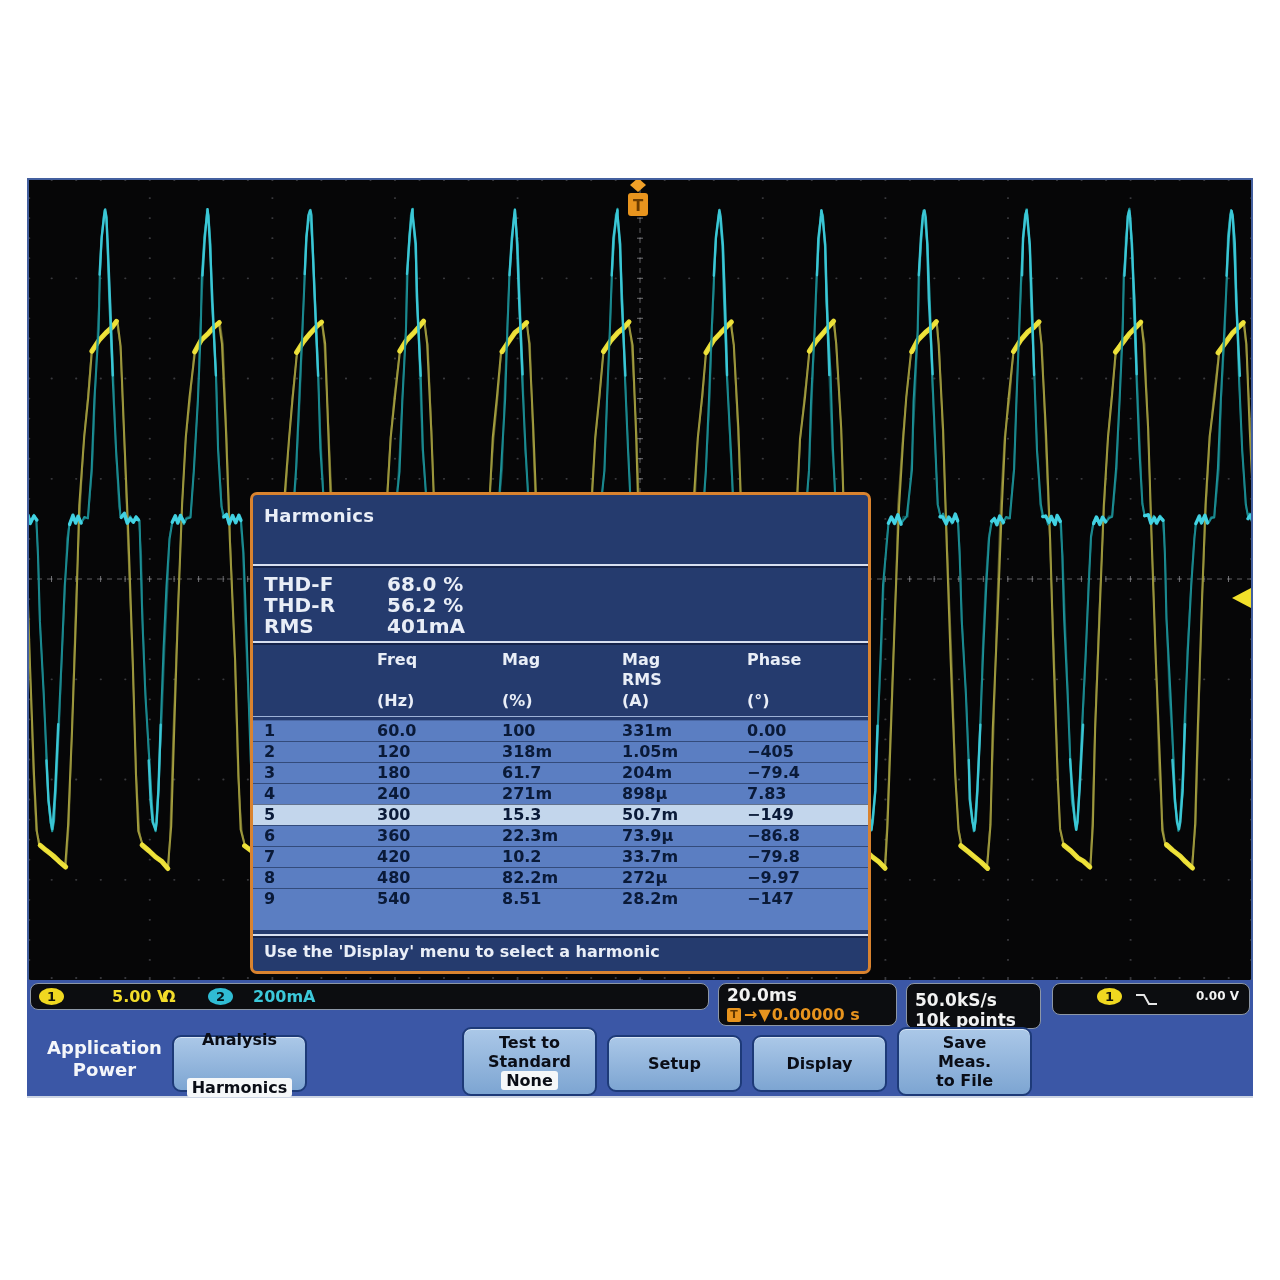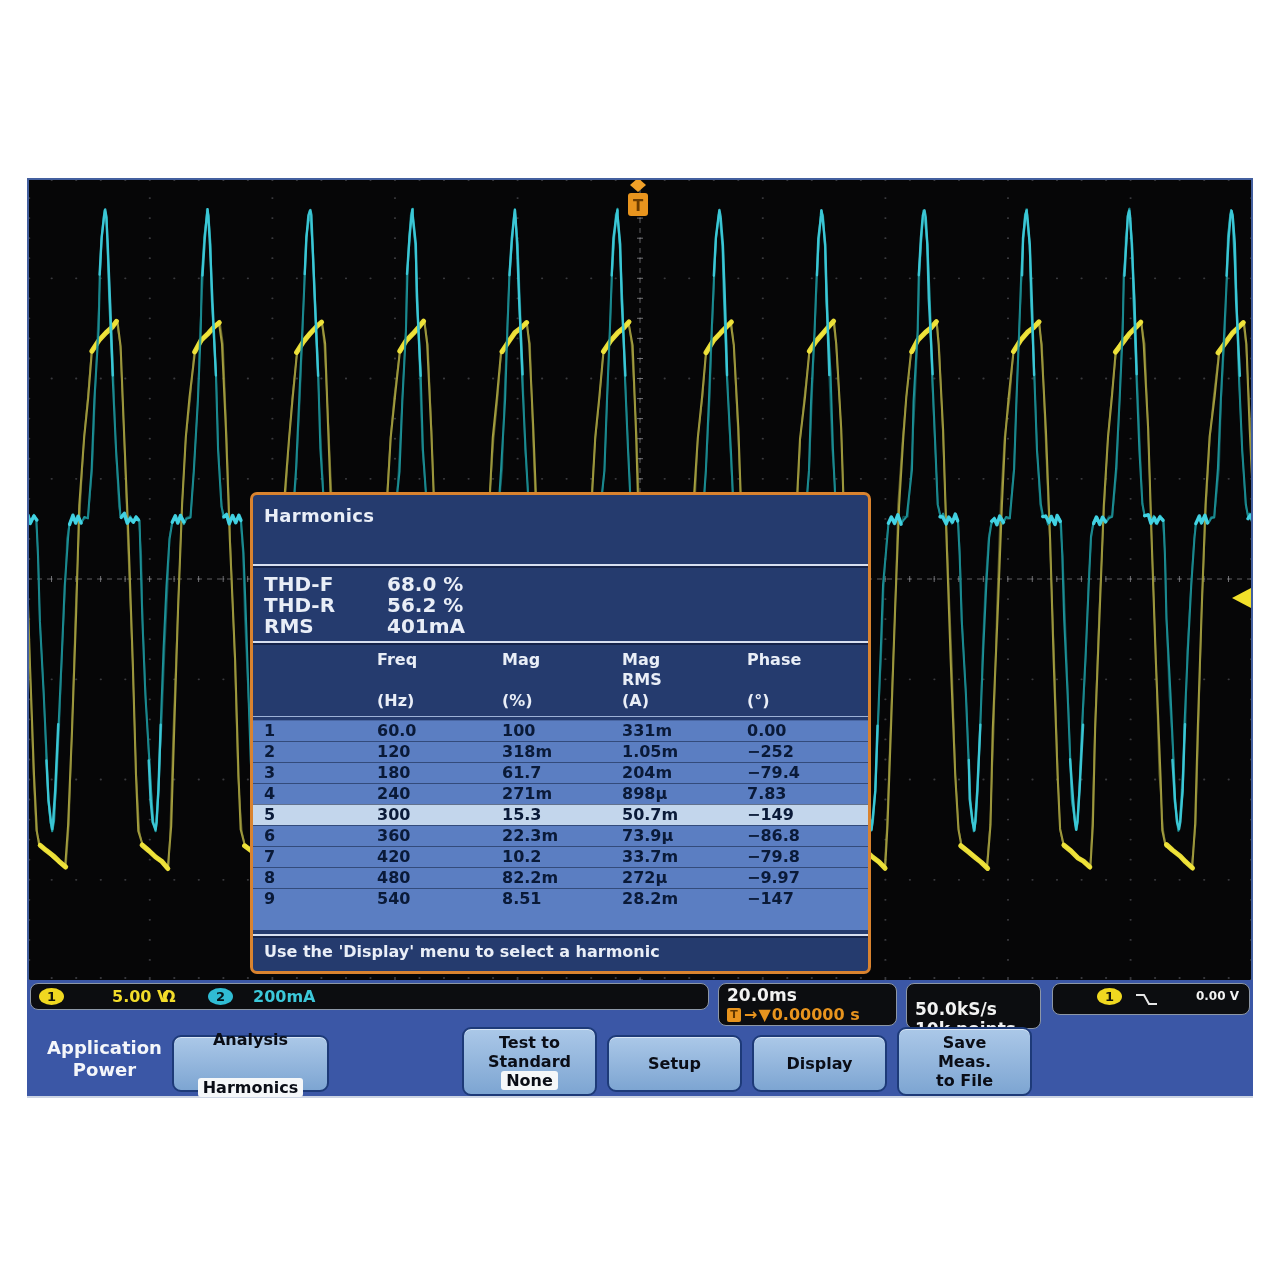"−252" span.c-p { text: 252 -> 405 }
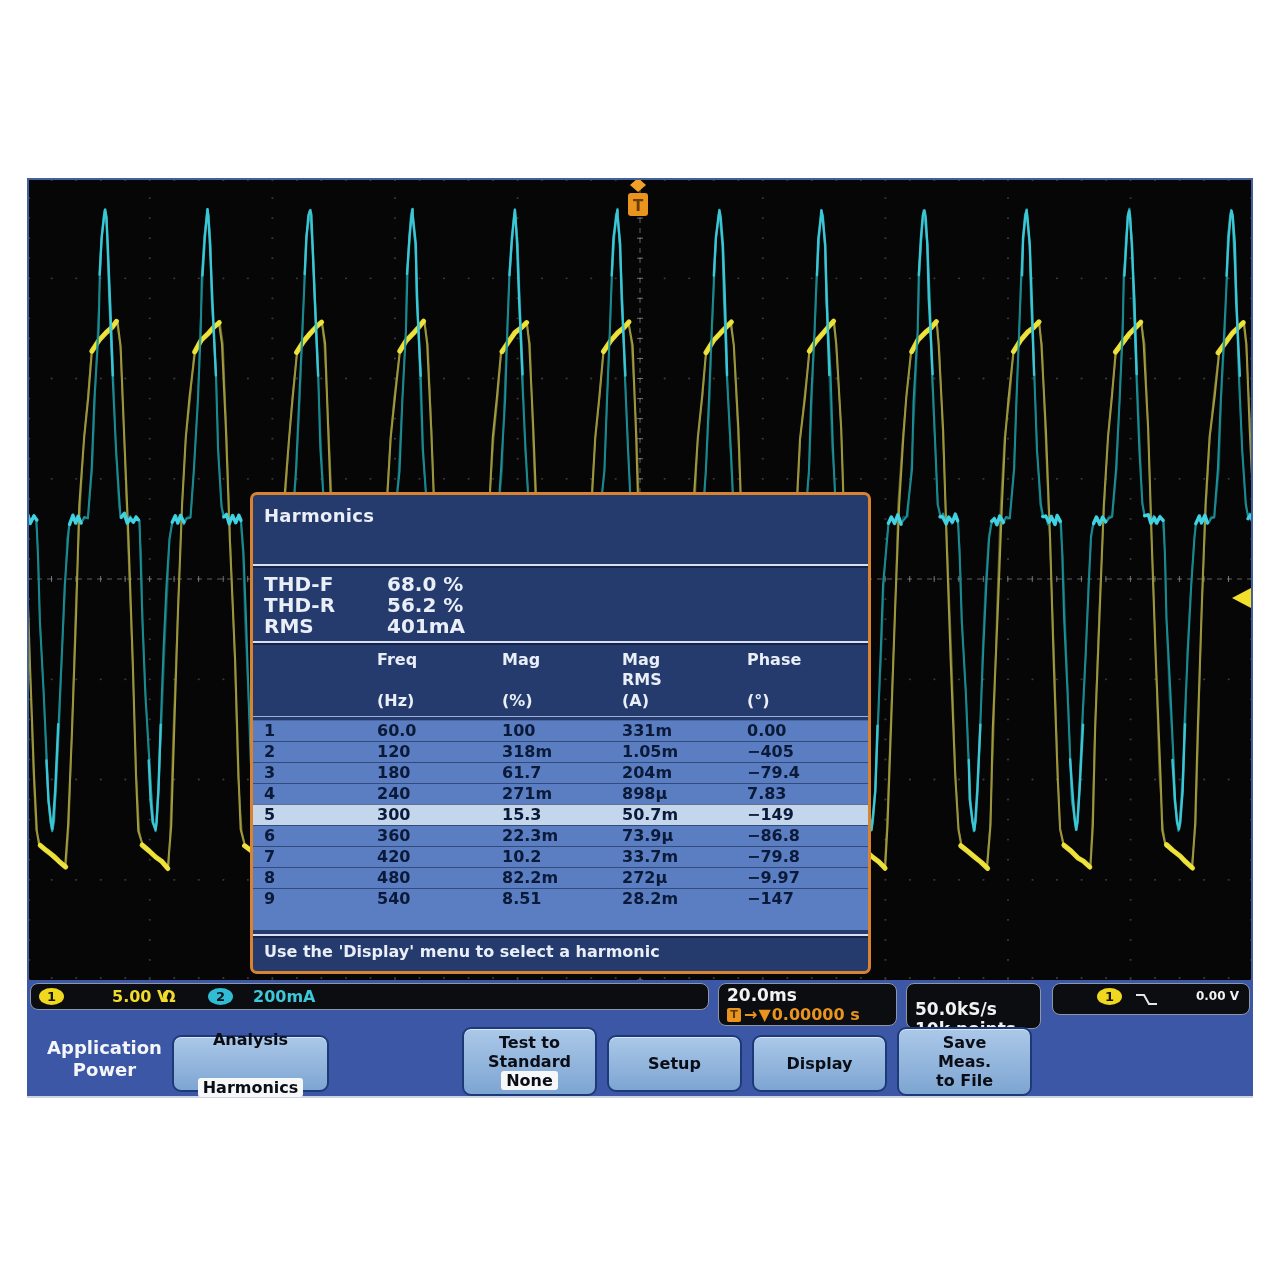"50.0kS/s" .acq-box { padding: 15px 8px -> 6px 8px }
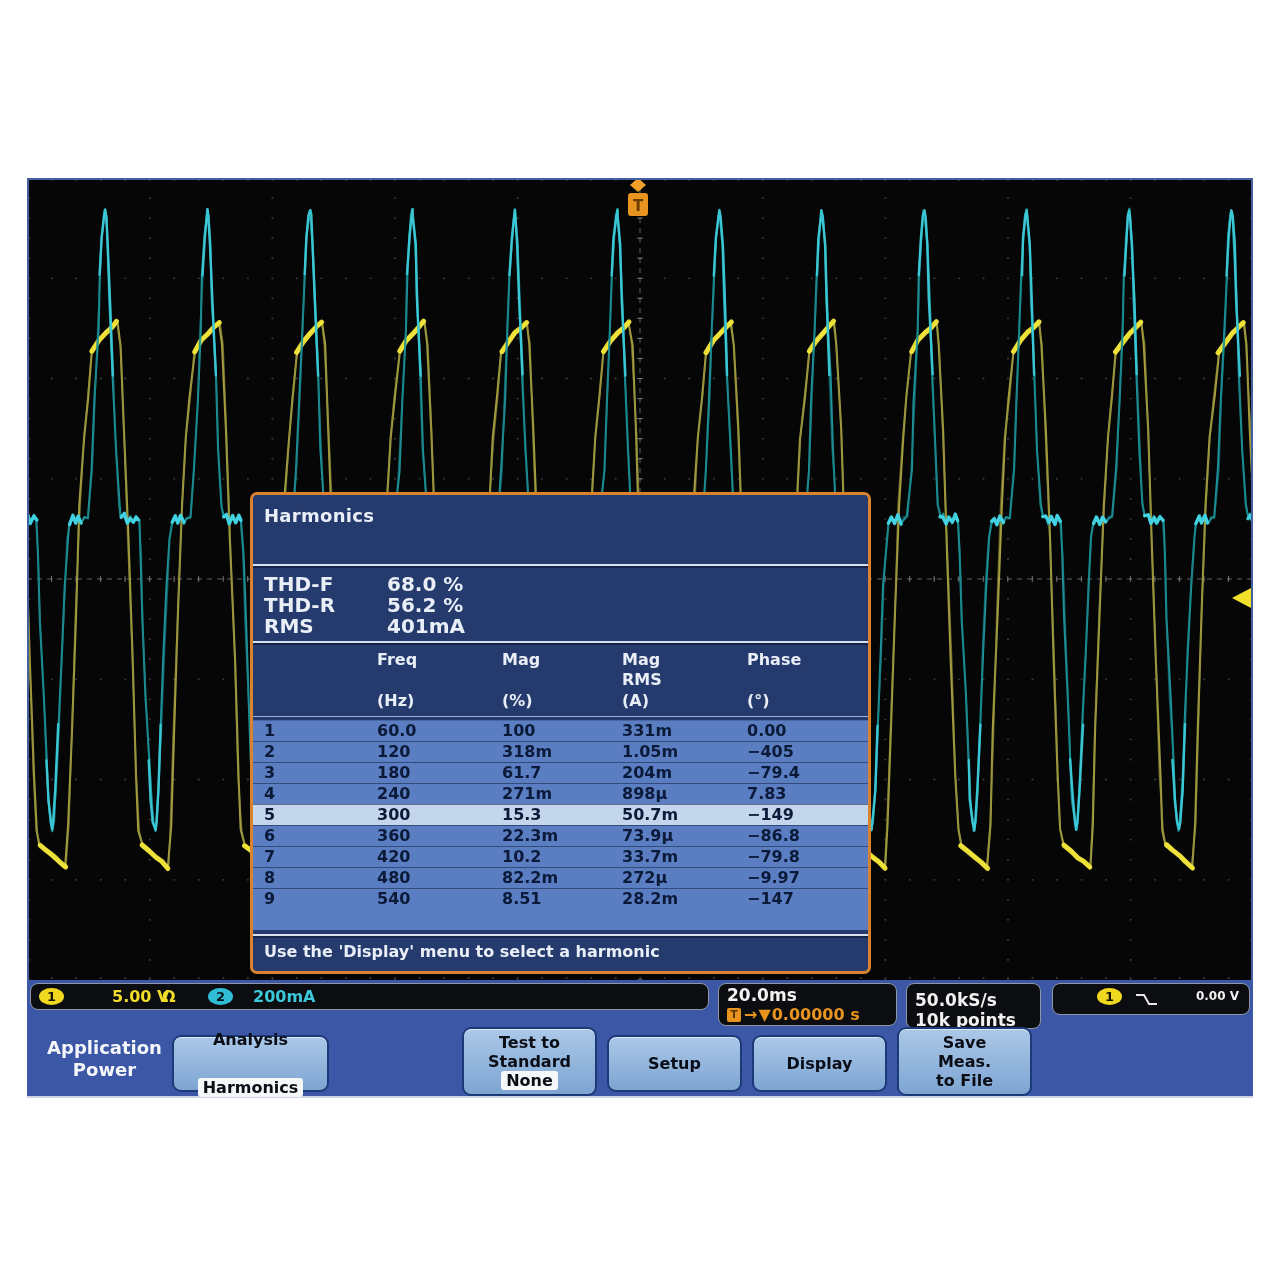"Analysis" div.skey { width: 157px -> 135px }
